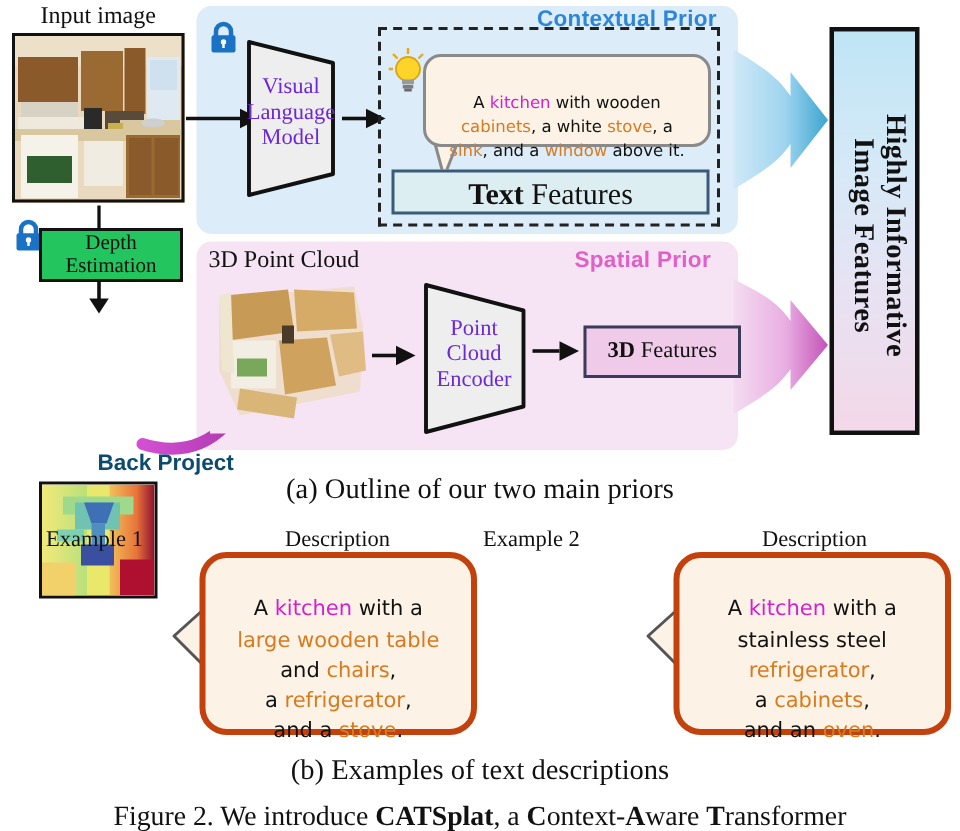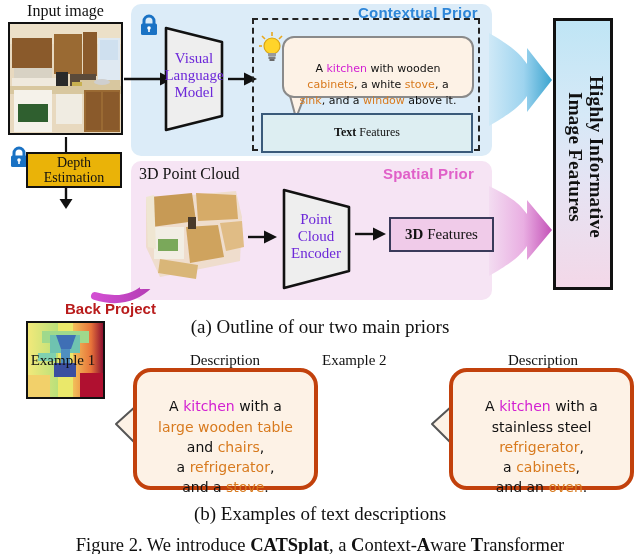"Text Features" #text-feat { align-items: none -> flex-end; font-size: 12px -> 20px; height: 40px -> 30px }
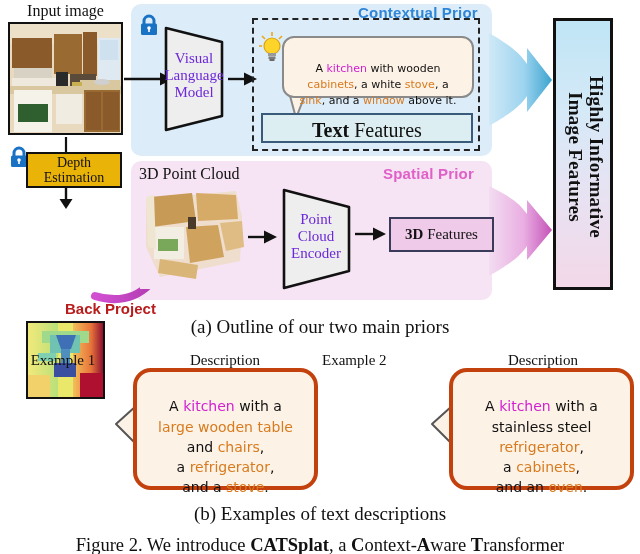"Depth" .boxed { background: #eab308 -> #22c55e }
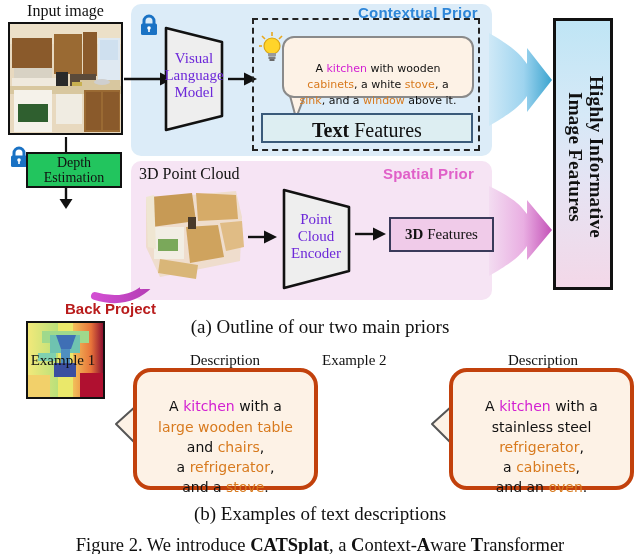"Back Project" #lbl-backproj { color: #b91c1c -> #0c4a6e }
